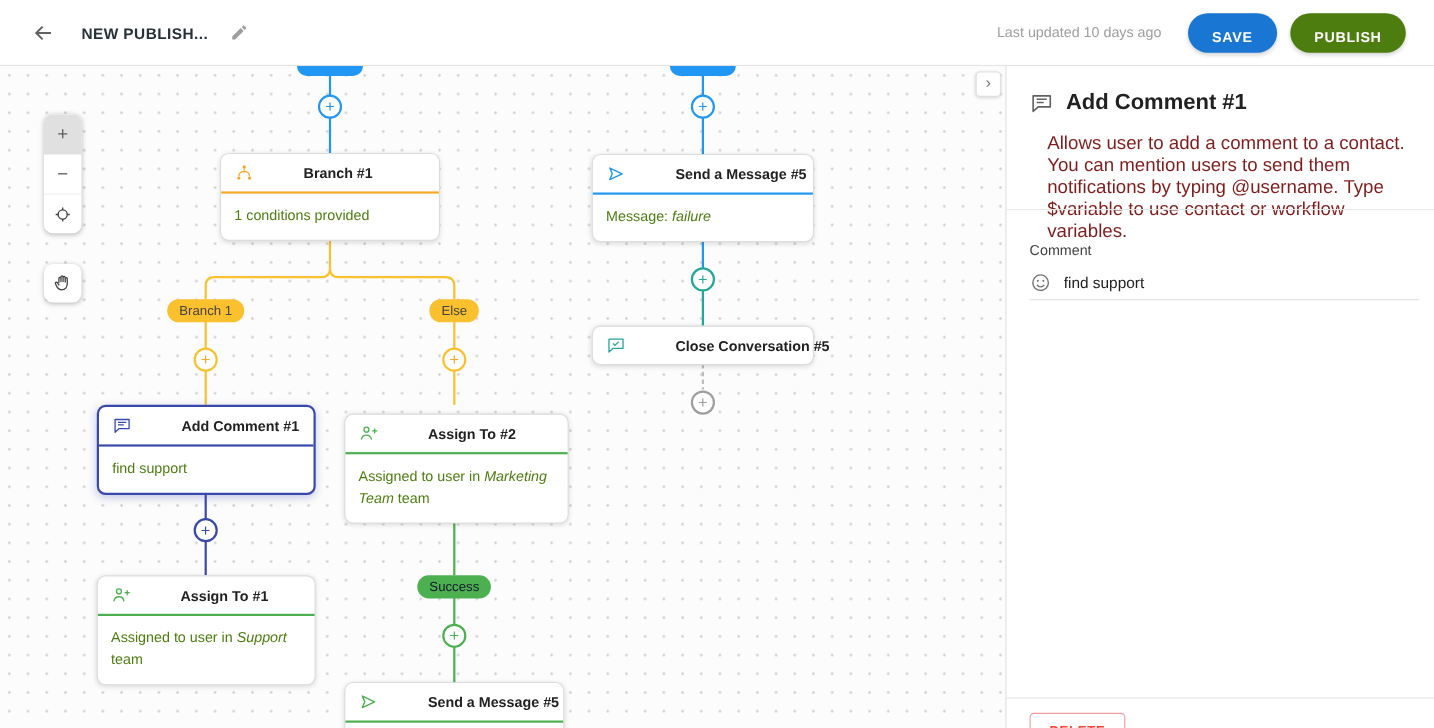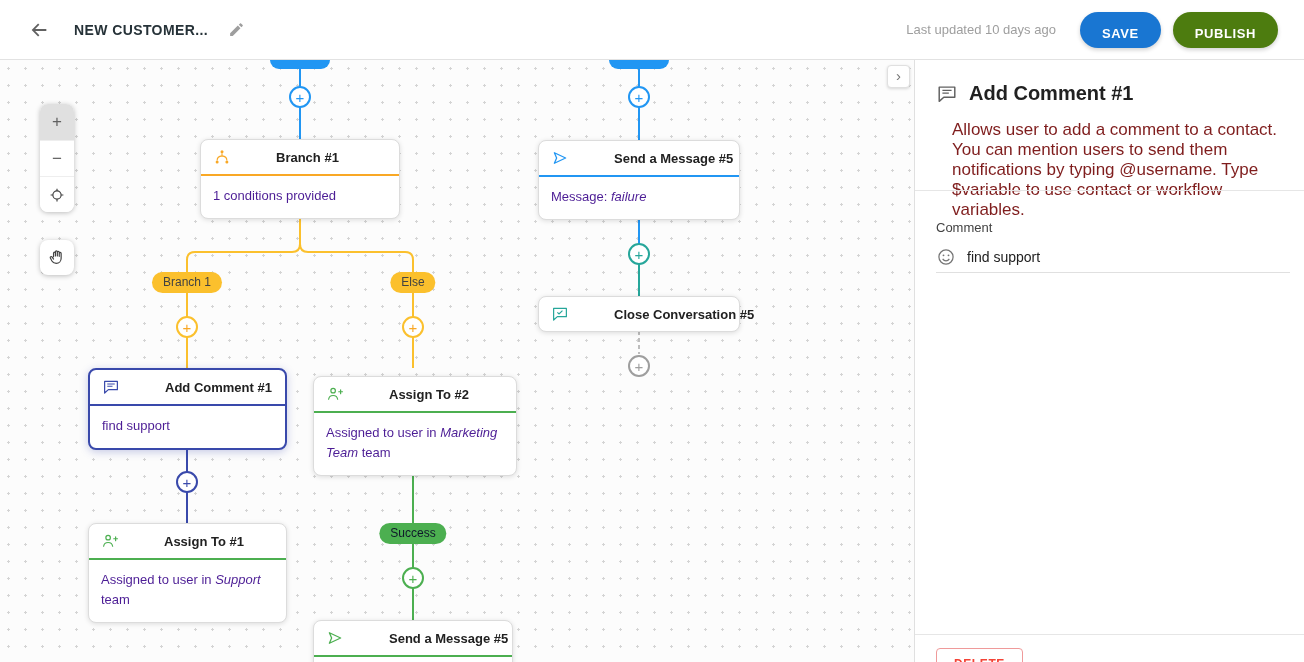"NEW CUSTOMER..." span.flow-title { text: CUSTOMER -> PUBLISH }
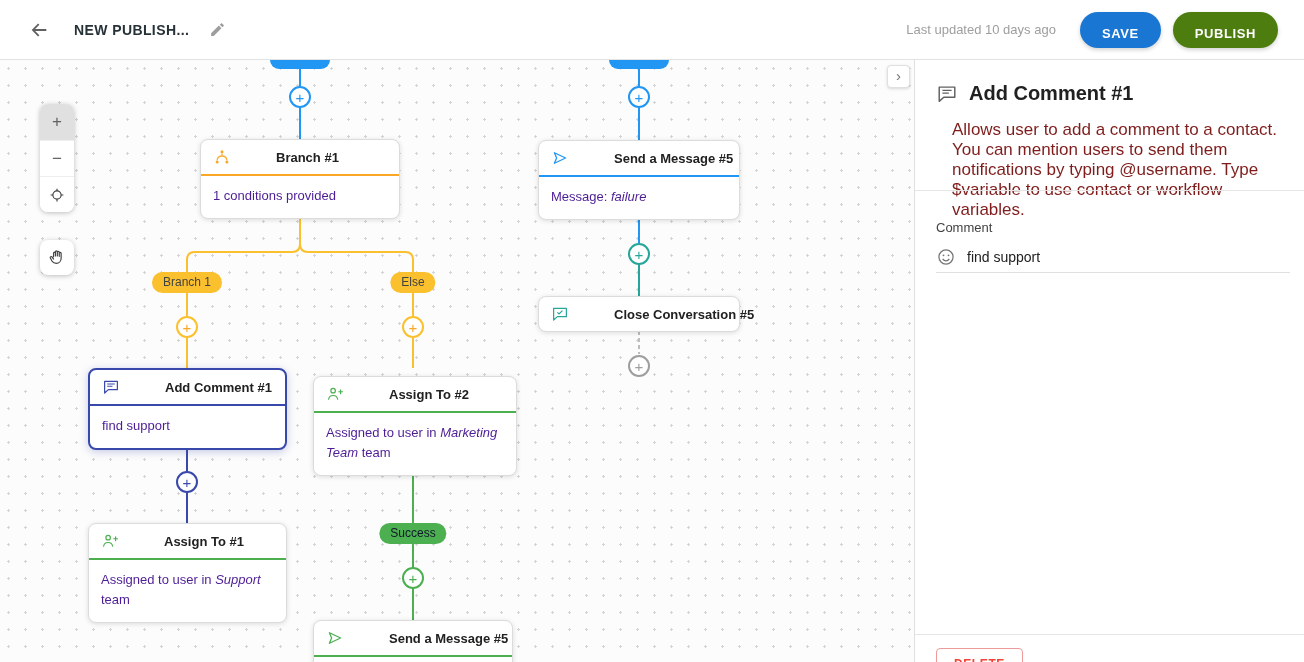"1 conditions provided" .node-body { color: #4c1d95 -> #4d7c0f }
